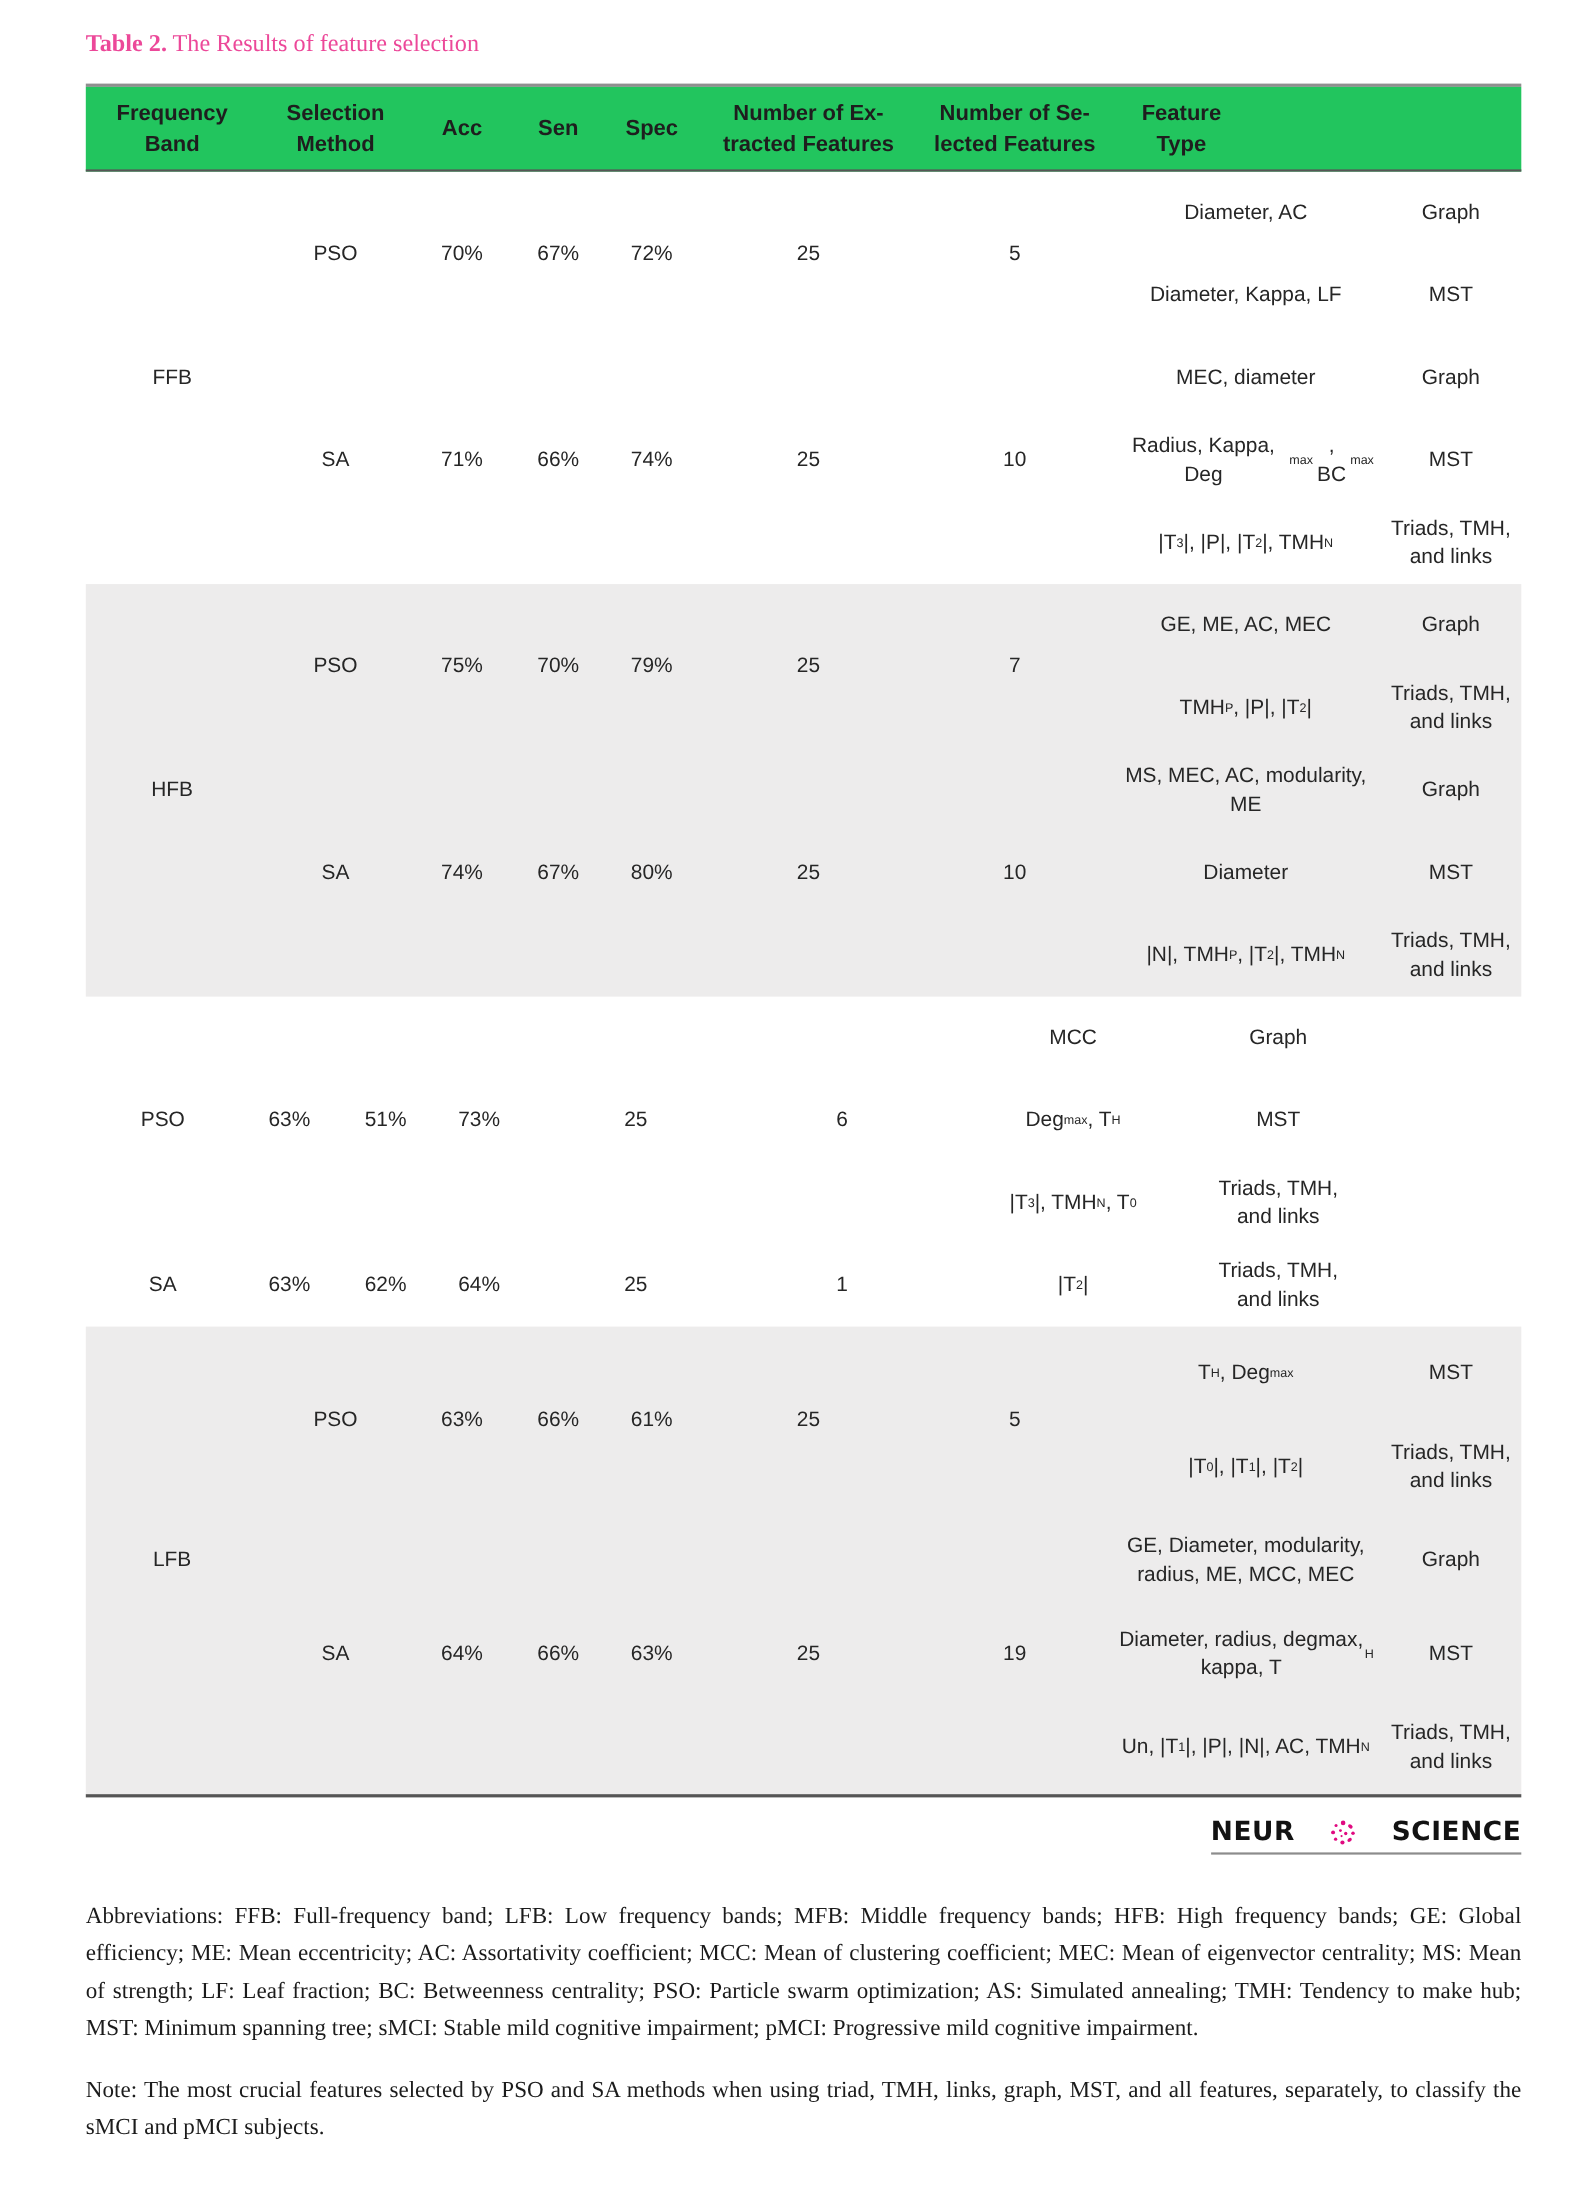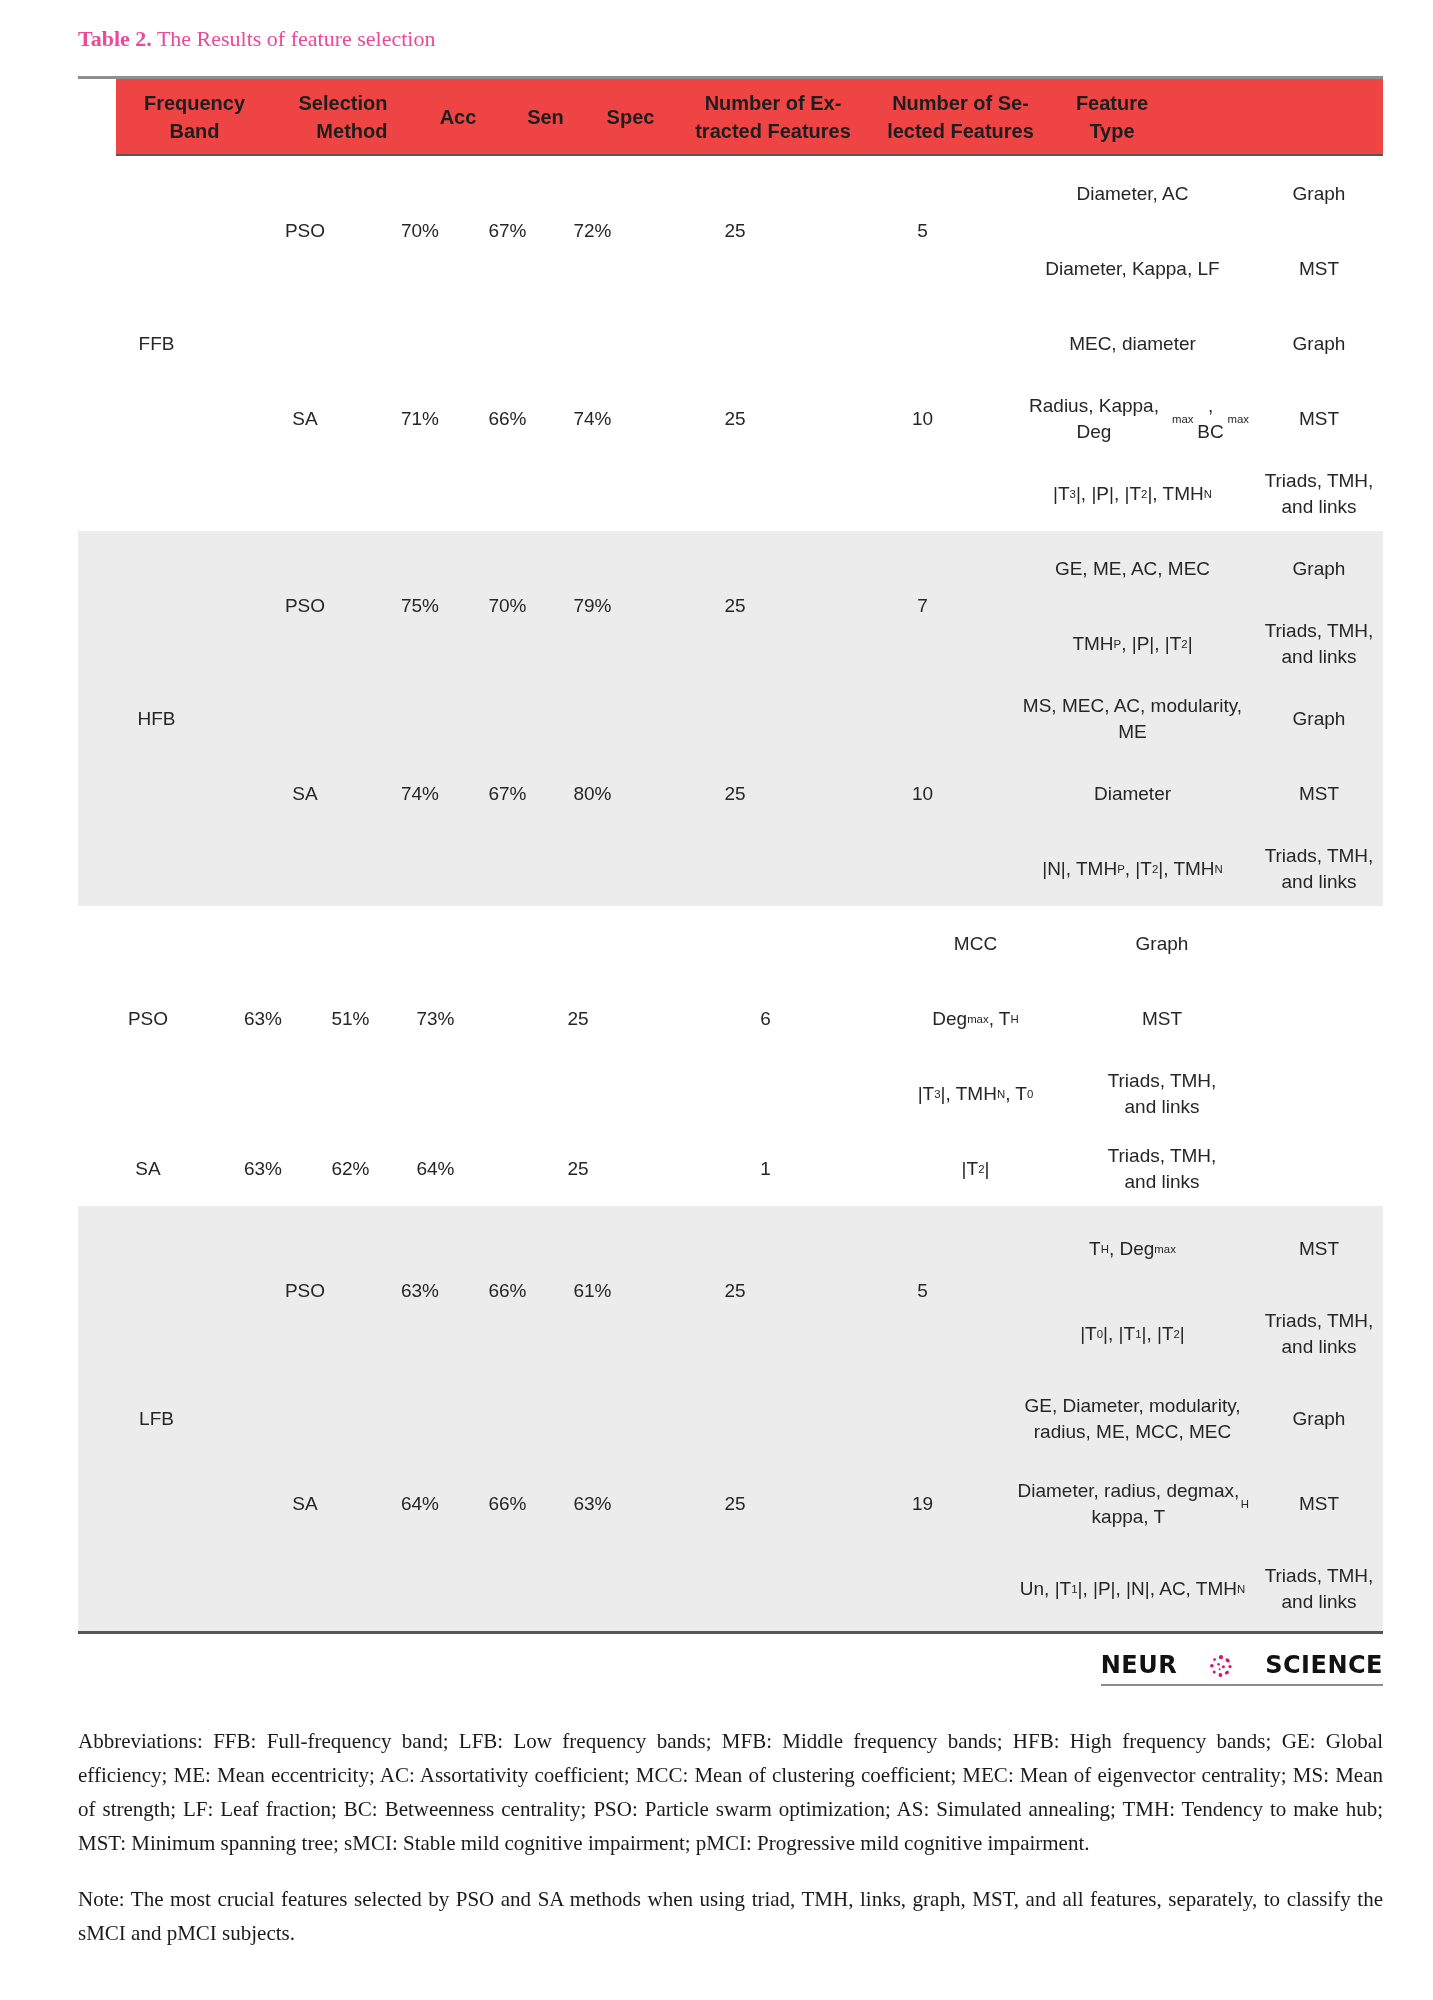"Frequency" .hdr { background: #ef4444 -> #22c55e; margin-left: 38px -> none }
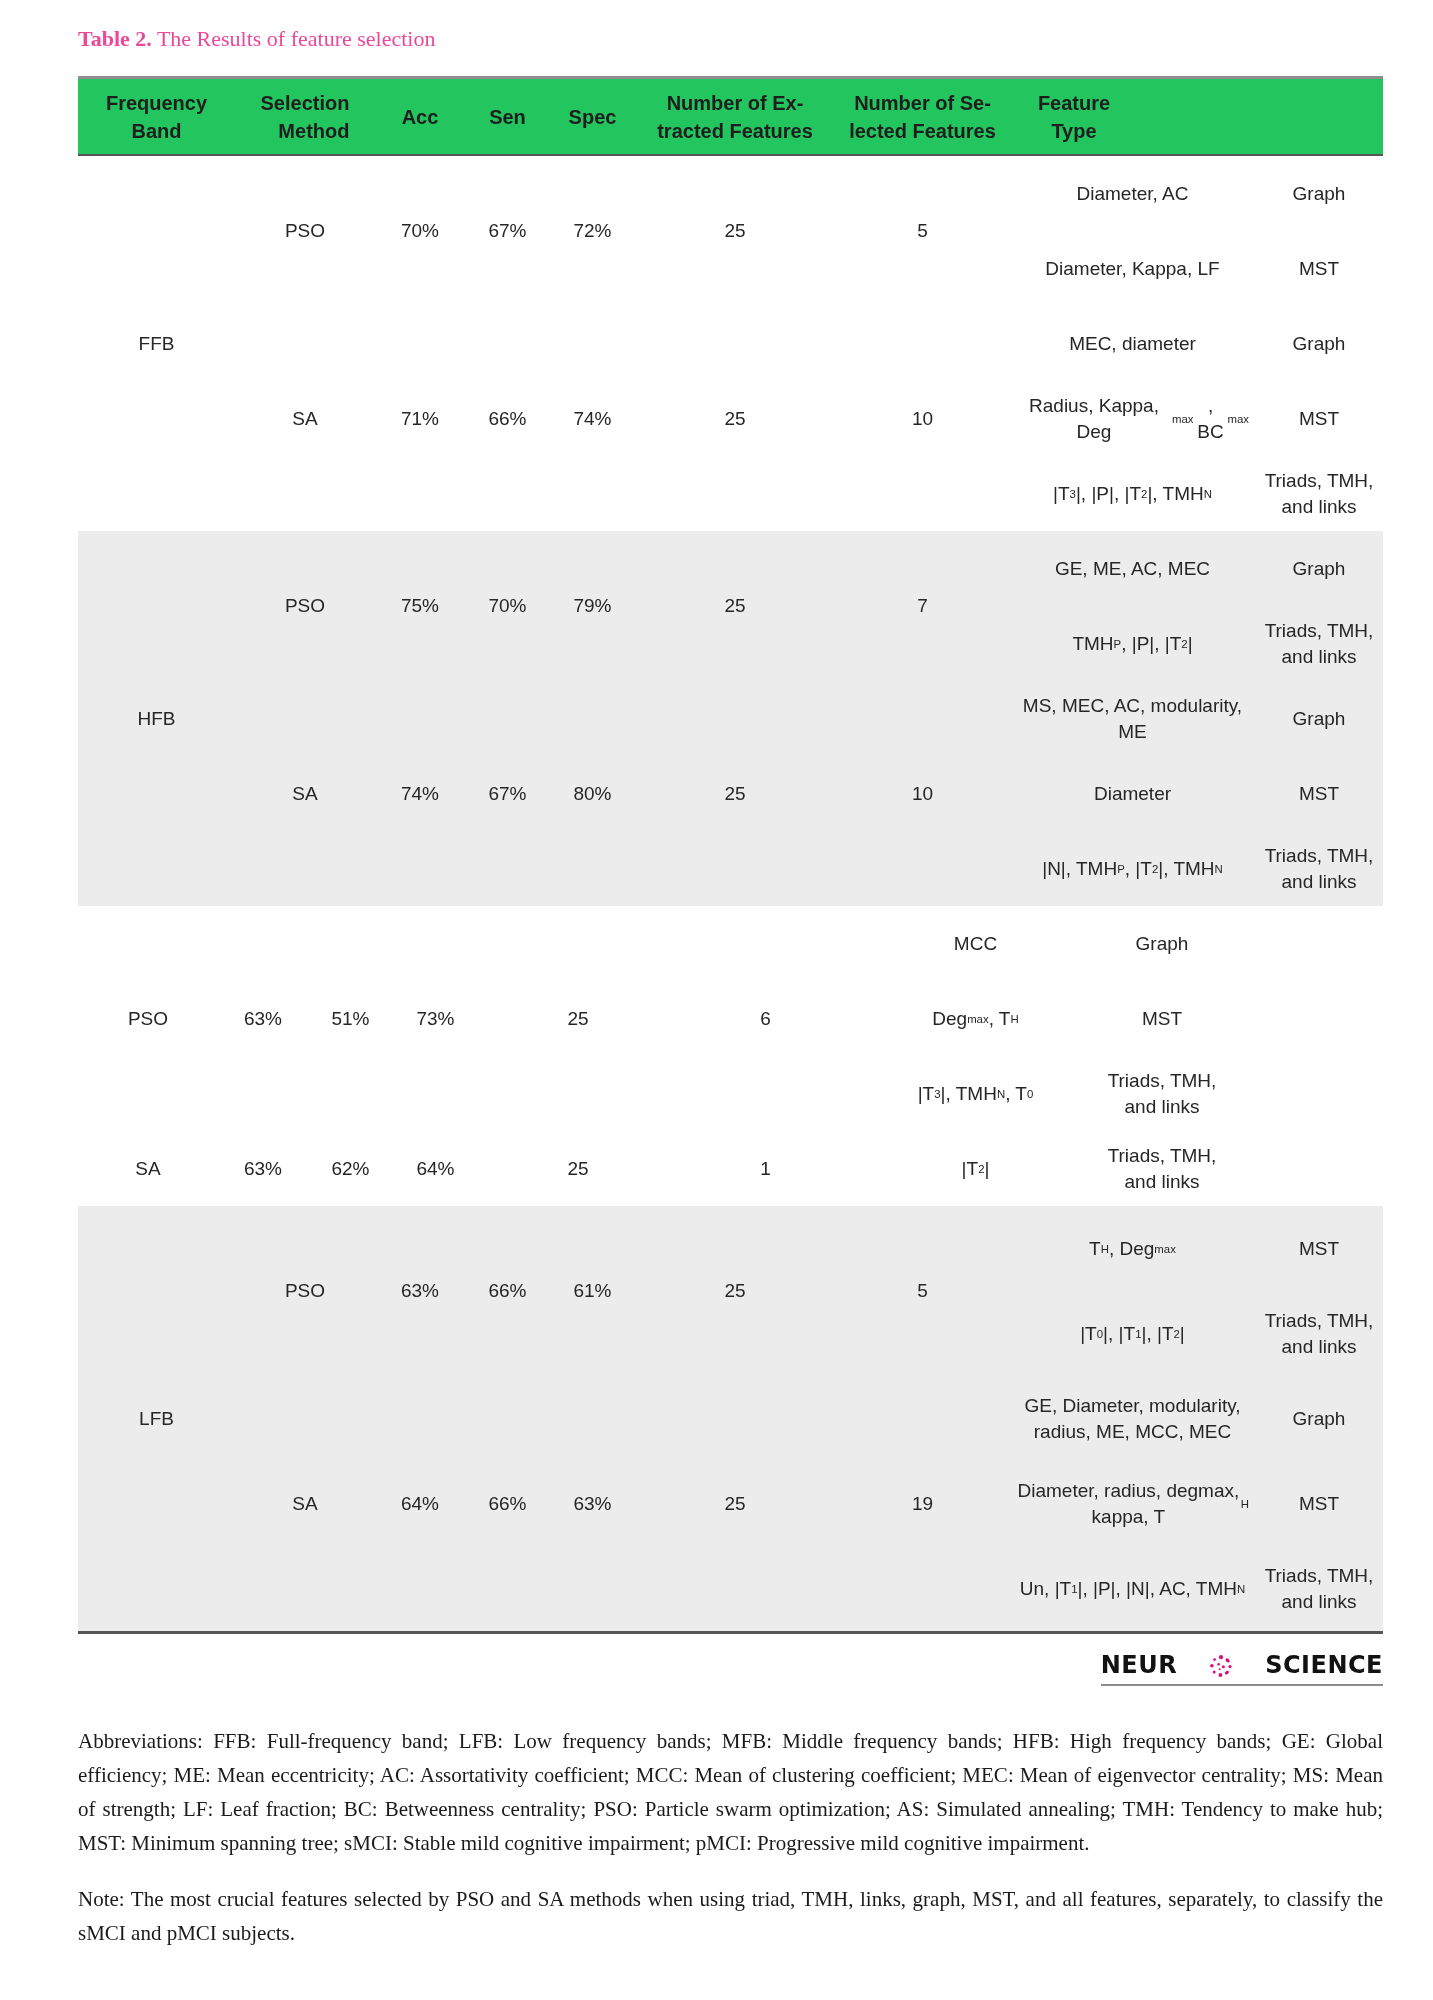"Selection" .c-method { text-align: right -> none }
